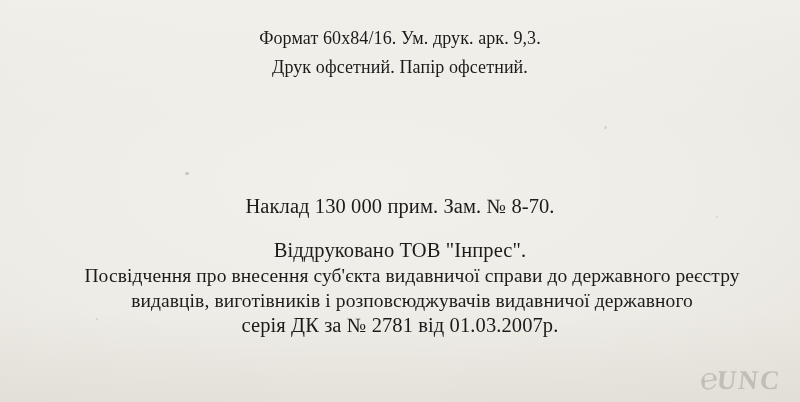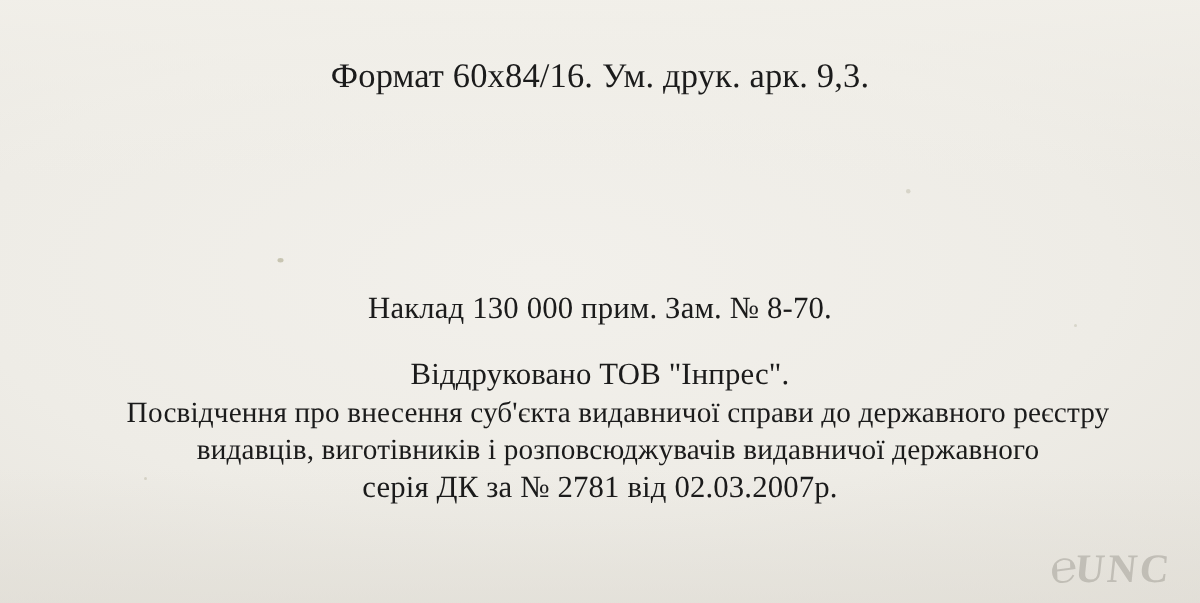"Формат 60х84/16. Ум. друк. арк." #block-format .line { font-size: 23px -> 18px; margin-top: 12px -> none }
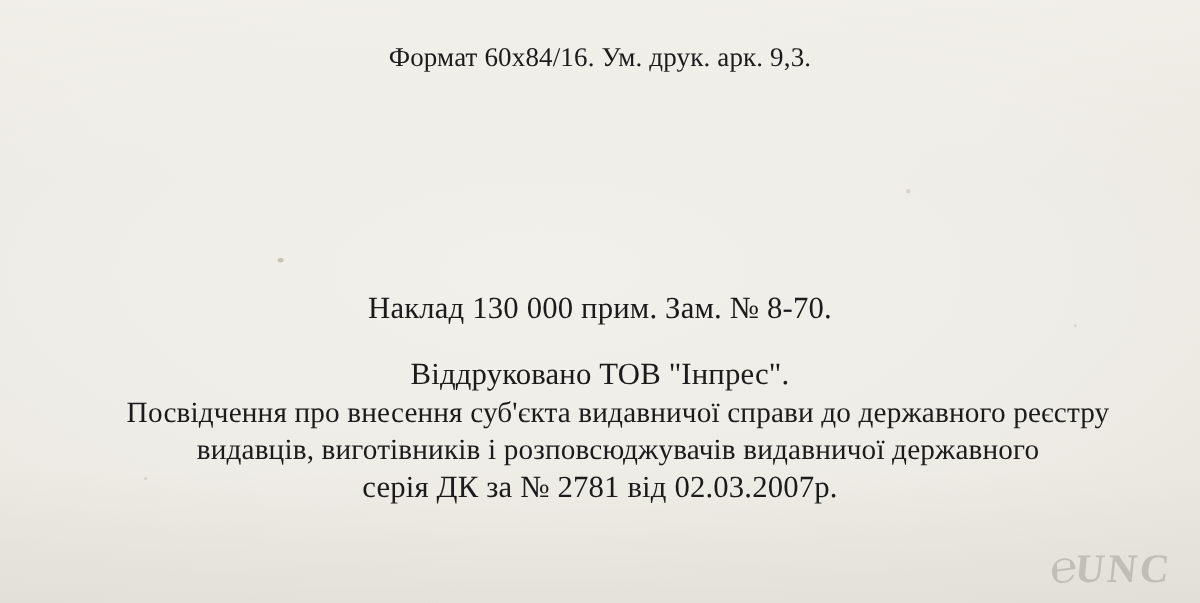"Друк офсетний. Папір офсетний." span.line { html: none -> <span>Друк офсетний. Папір офсетний.</span> }
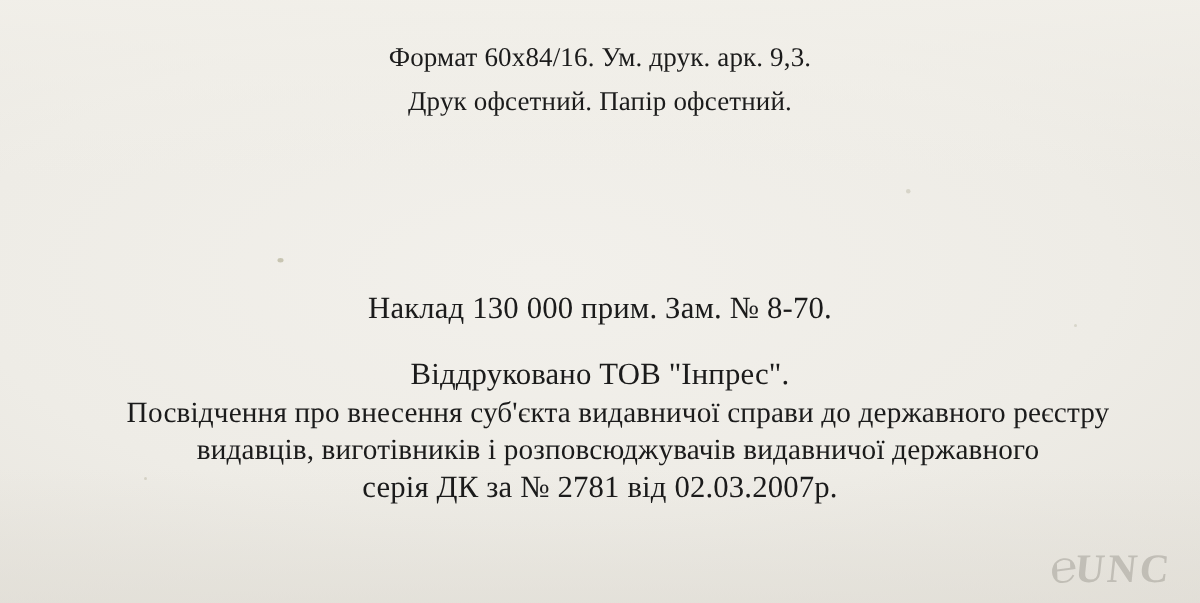"серія ДК за № 2781" span.line { text: 02.03.2007р -> 01.03.2007р }
